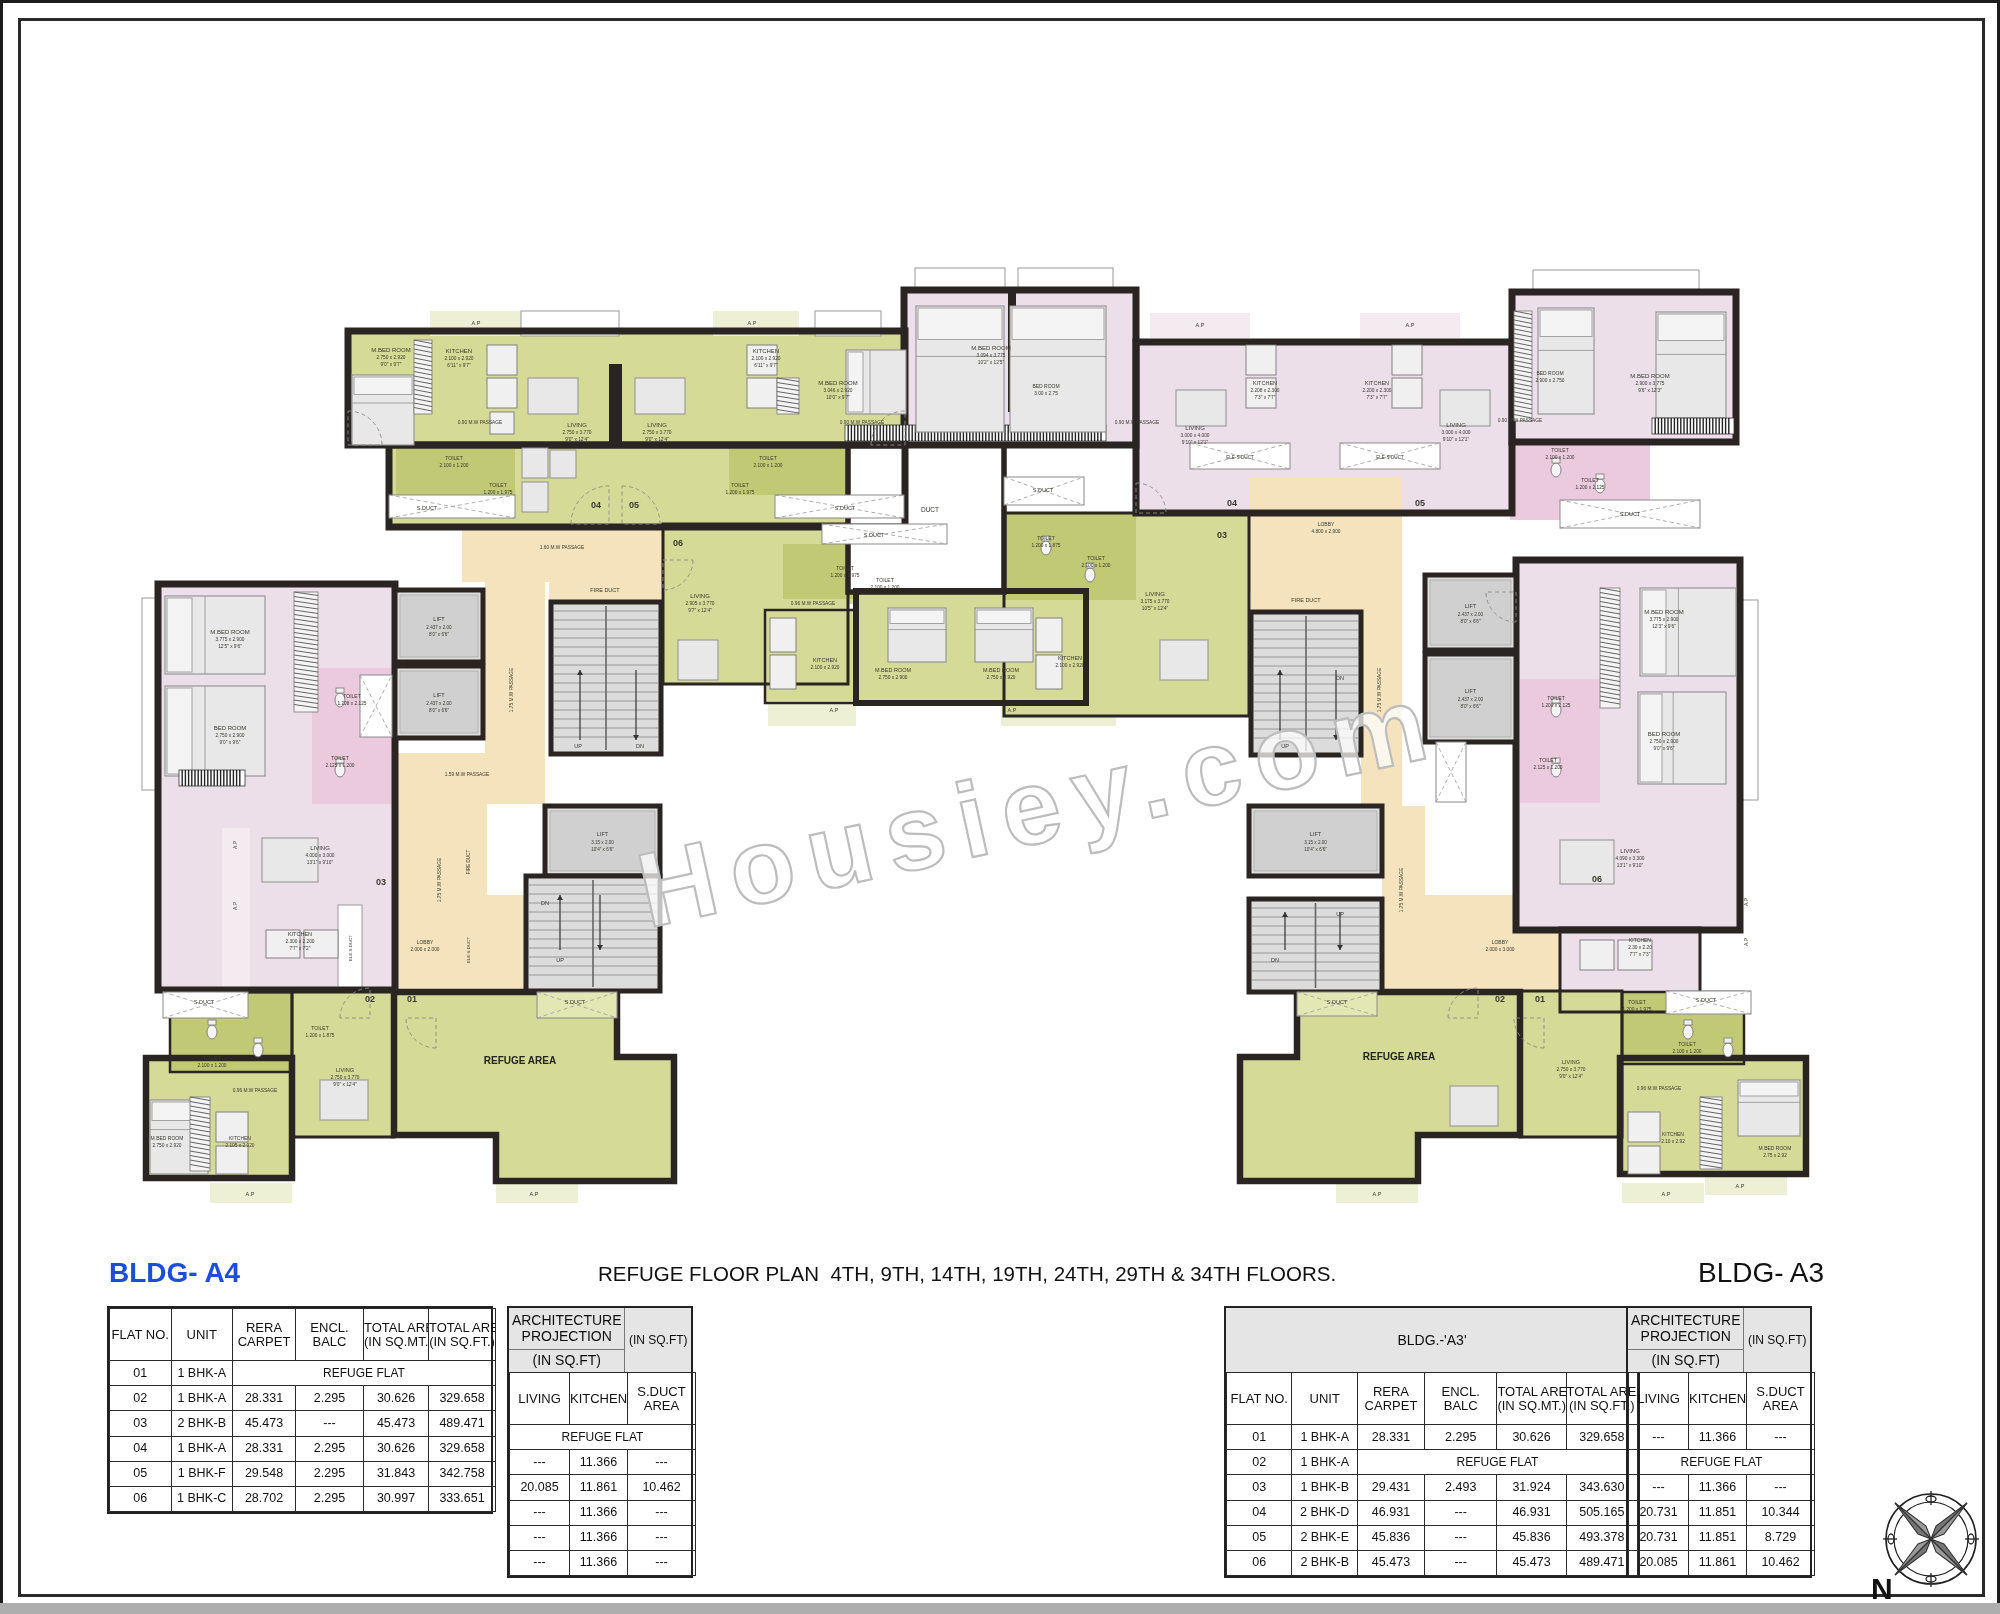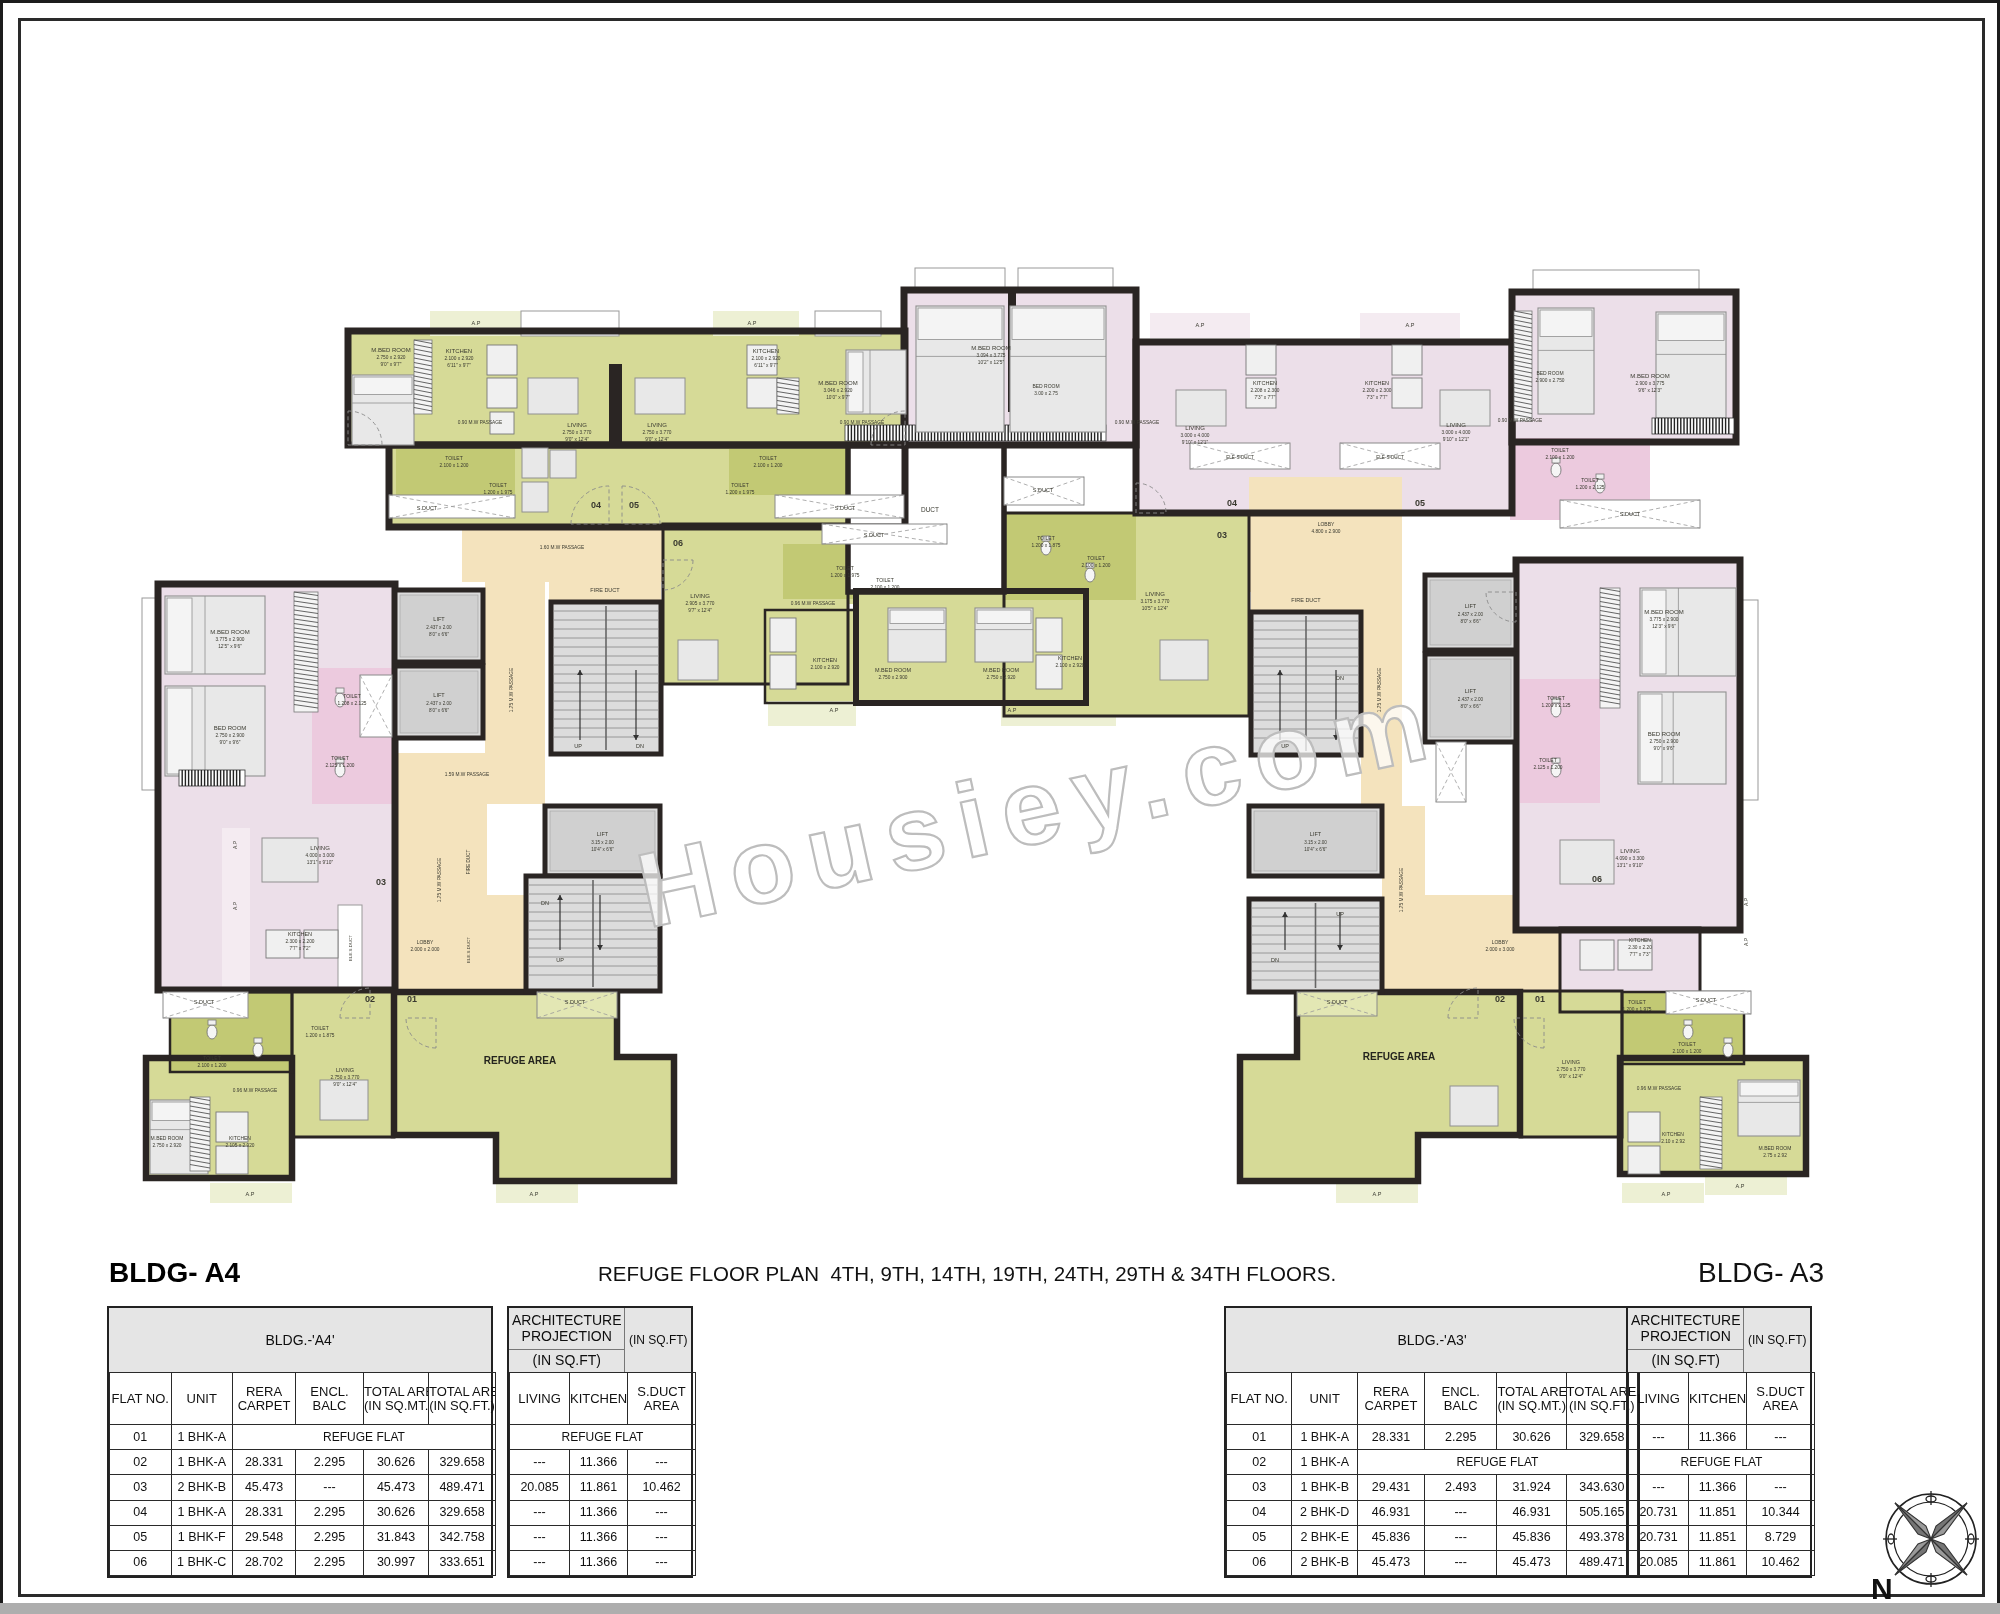"BLDG- A4" .t1 { color: #000000 -> #1d4ed8 }
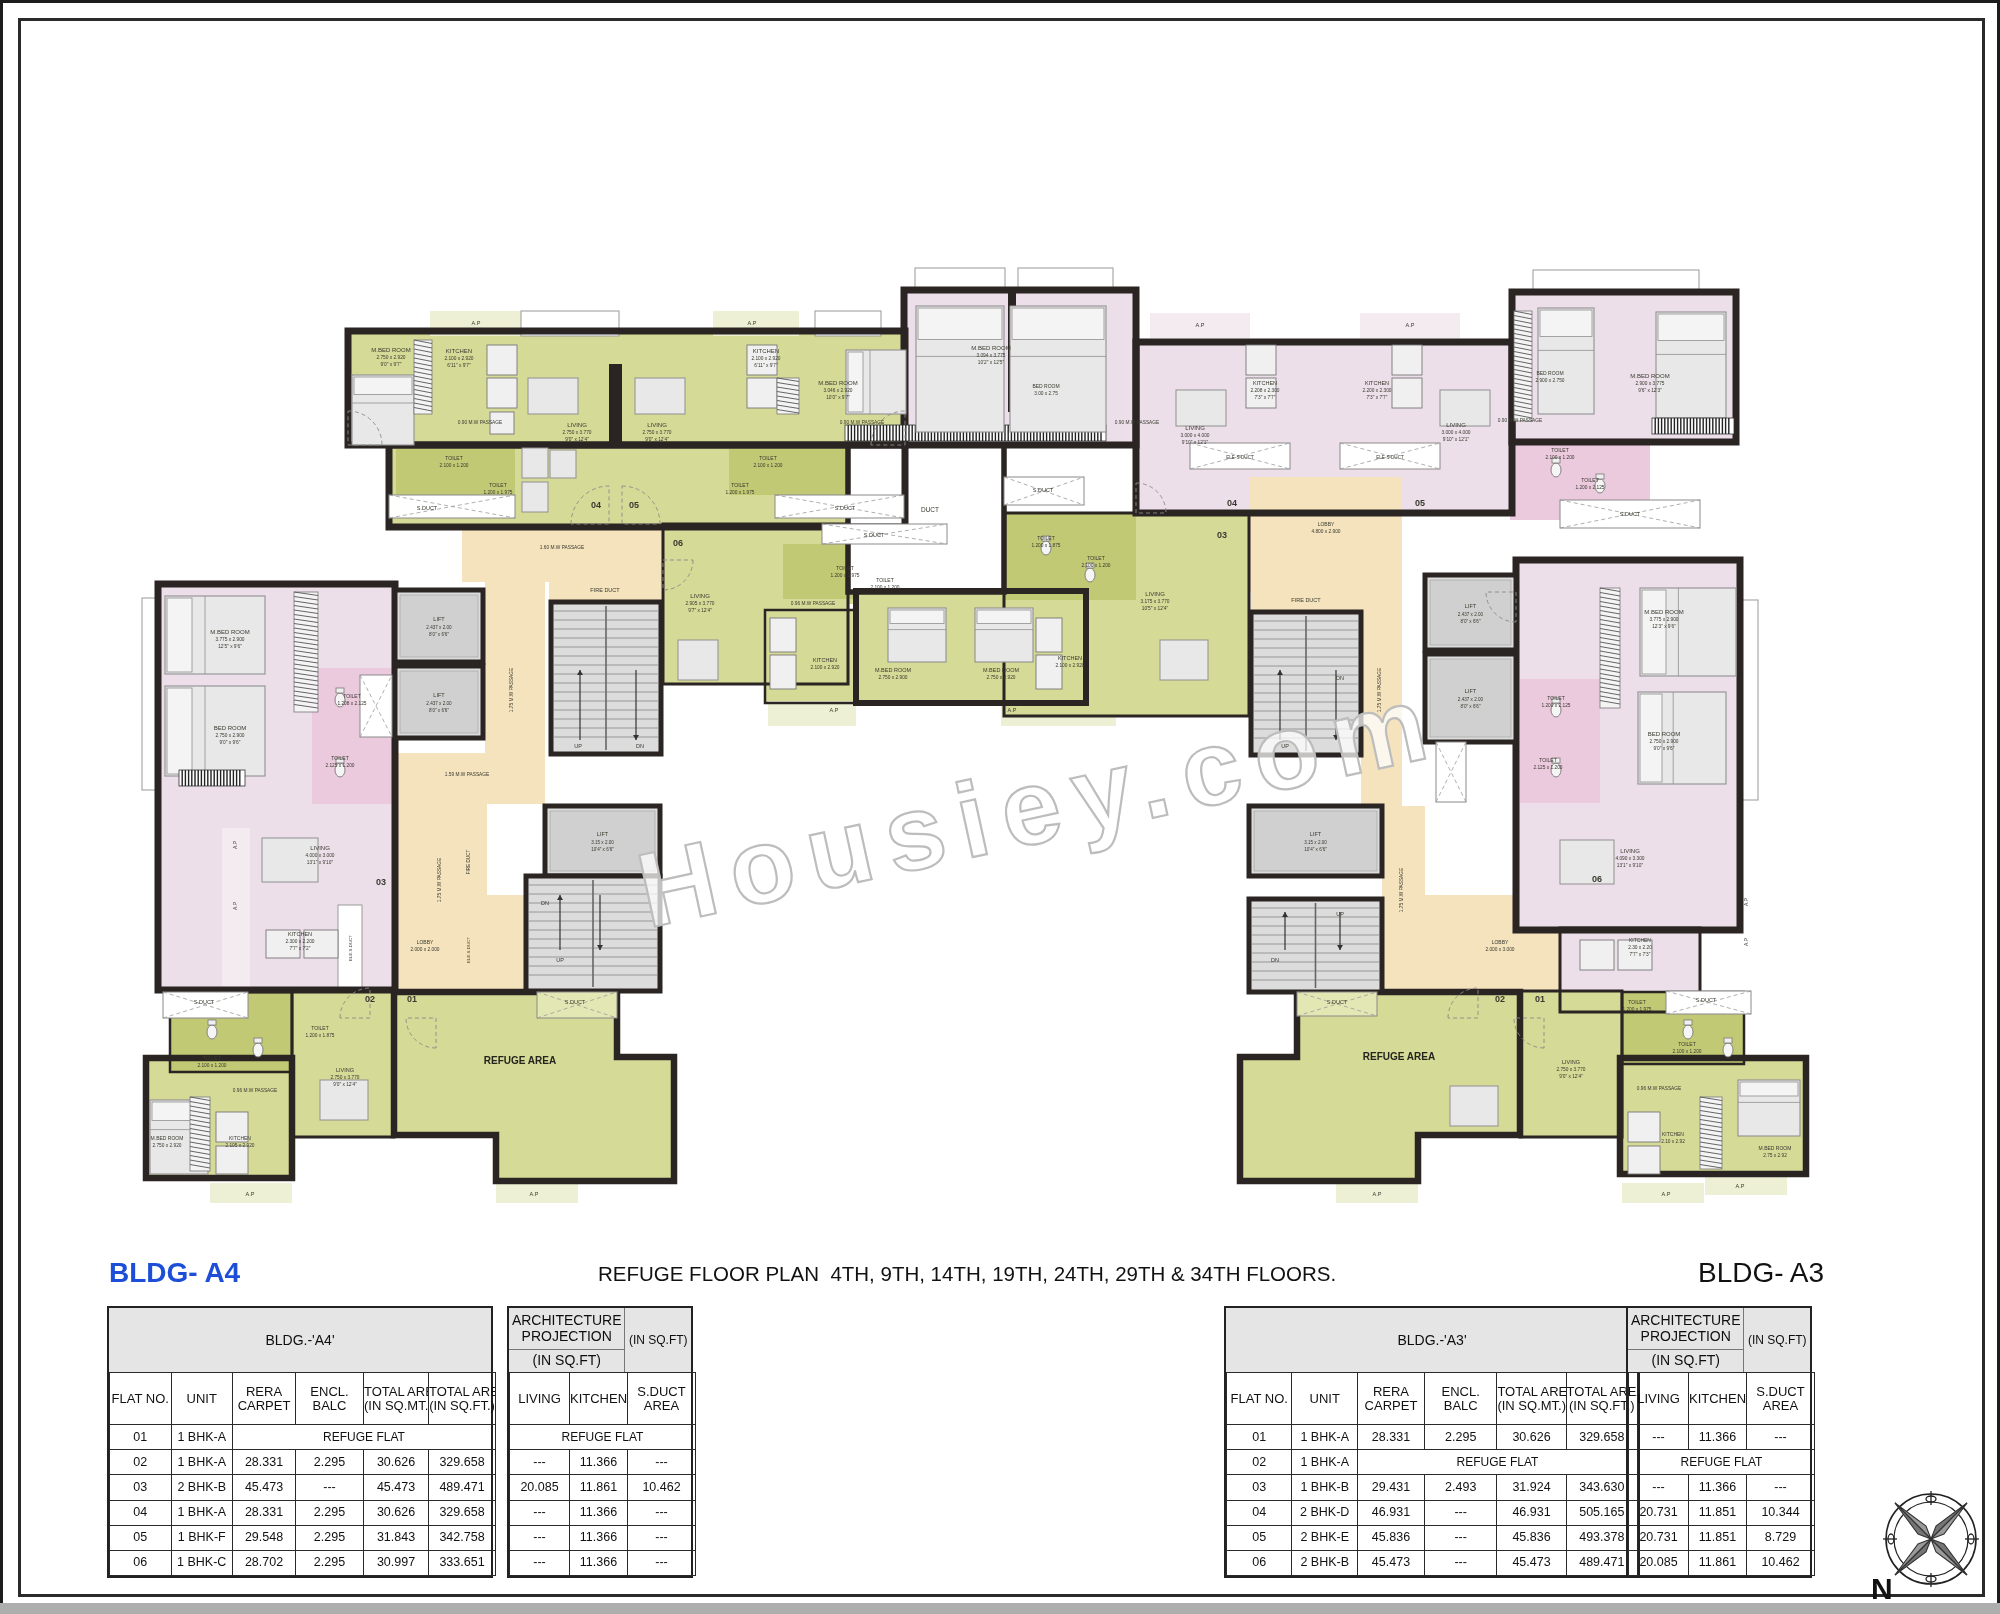"BLDG.-'A4'" div.band { html: <div>BLDG.-'A4'</div> -> none }
